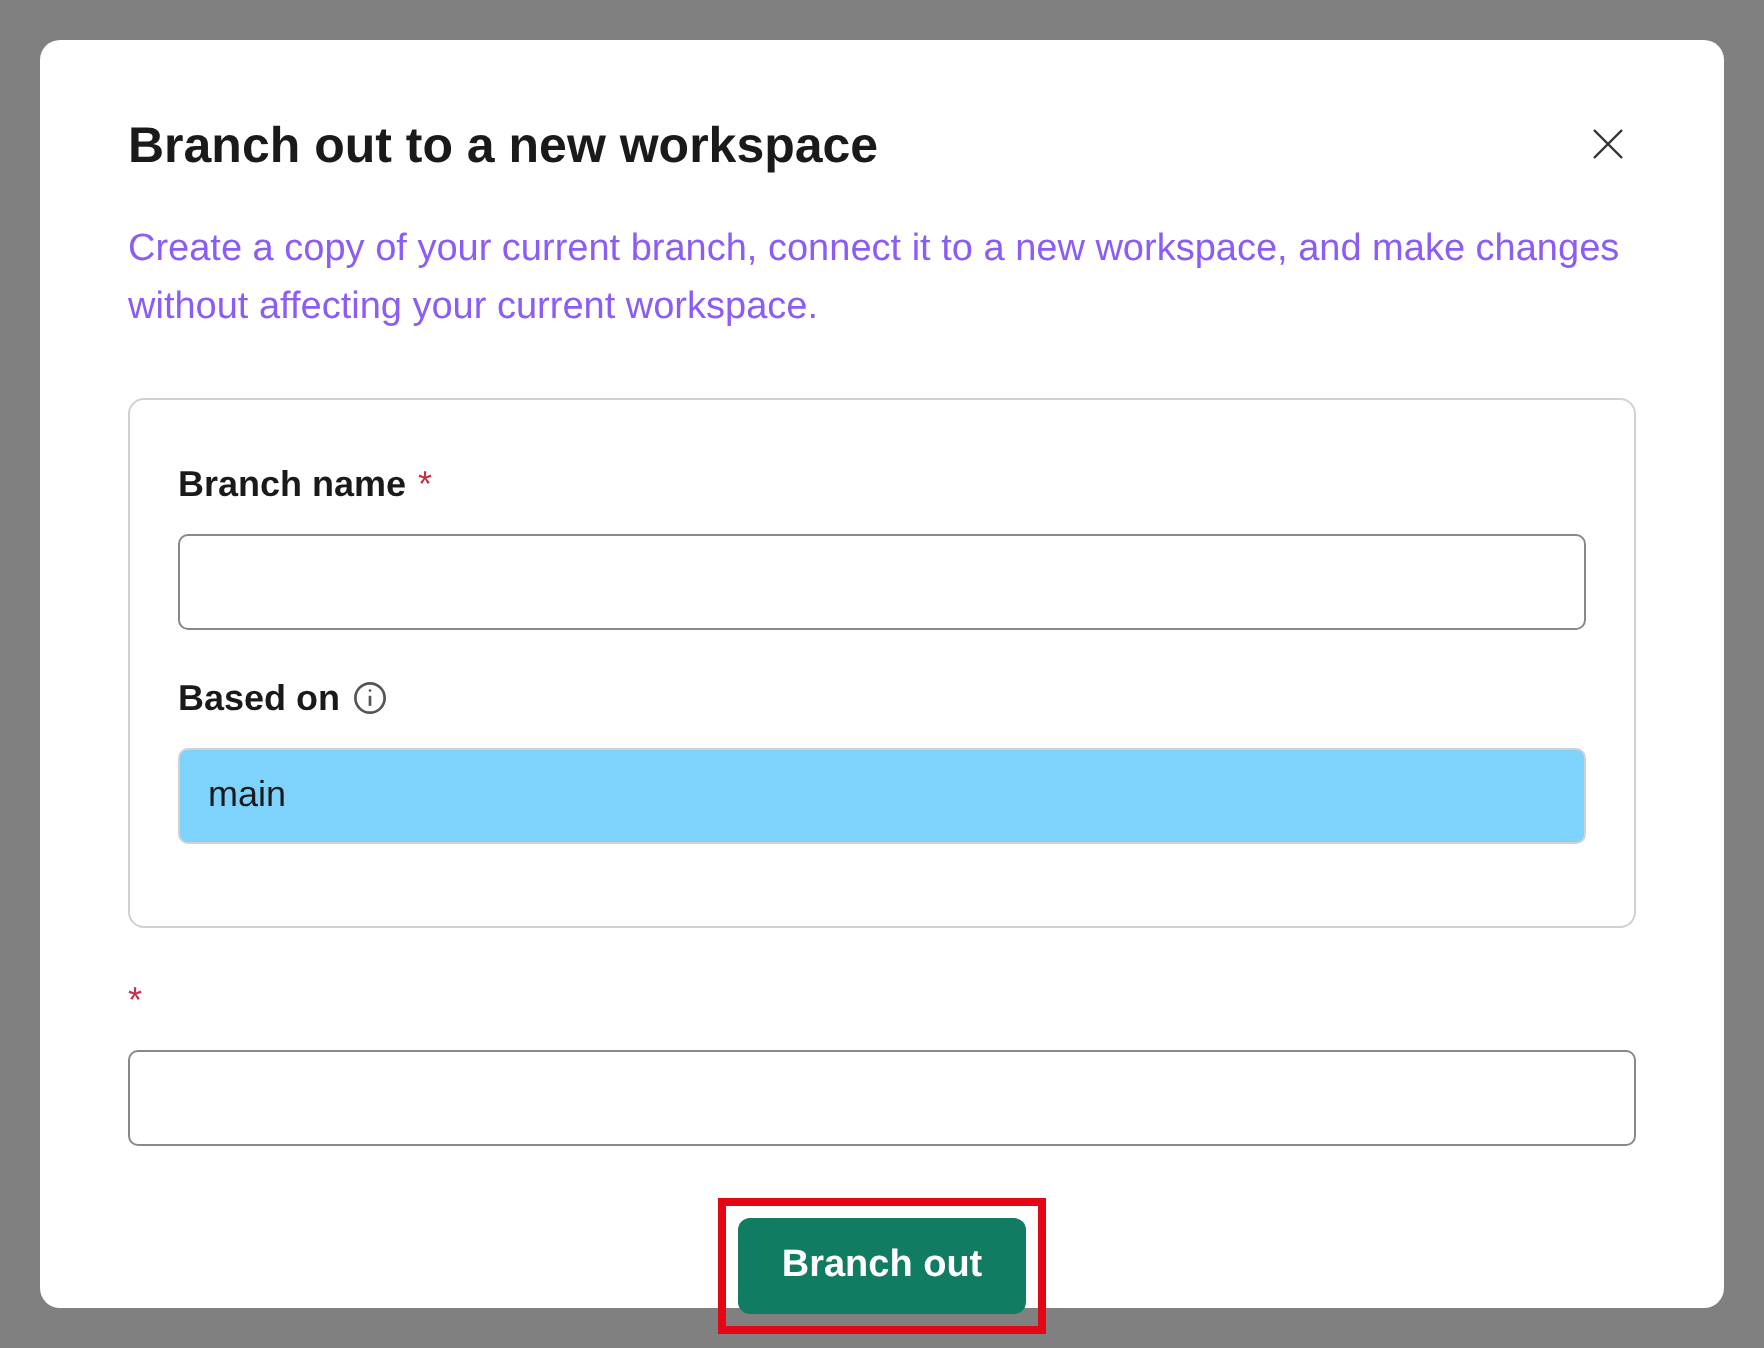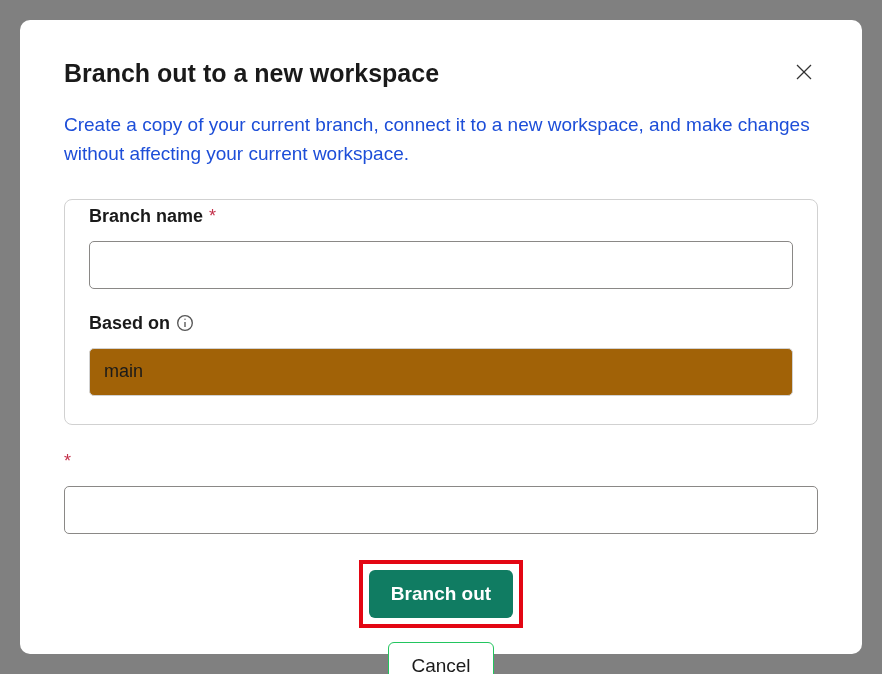"Create a copy of your" .dialog-description { color: #1d4ed8 -> #8b5cf6 }
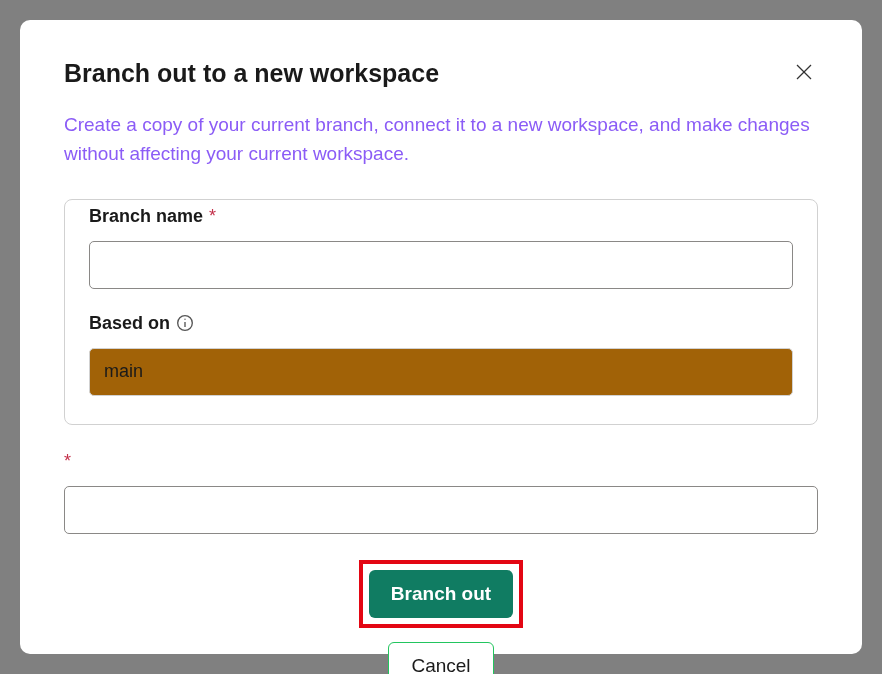"Branch name" .form-box { padding: 6px 24px 28px 24px -> 32px 24px 28px 24px }
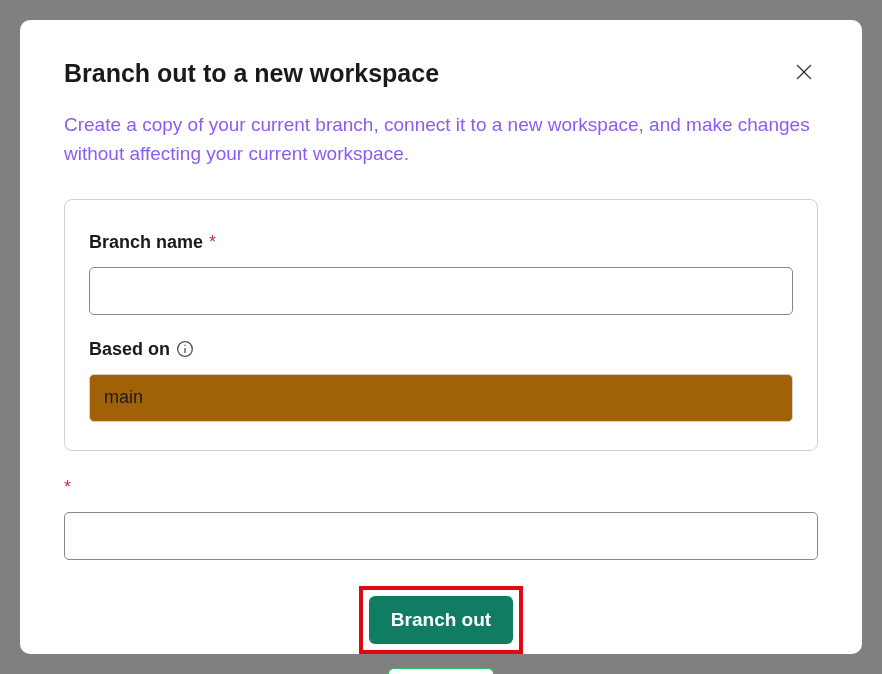"Based on" .field:last-child { margin-bottom: 0 -> 13px }
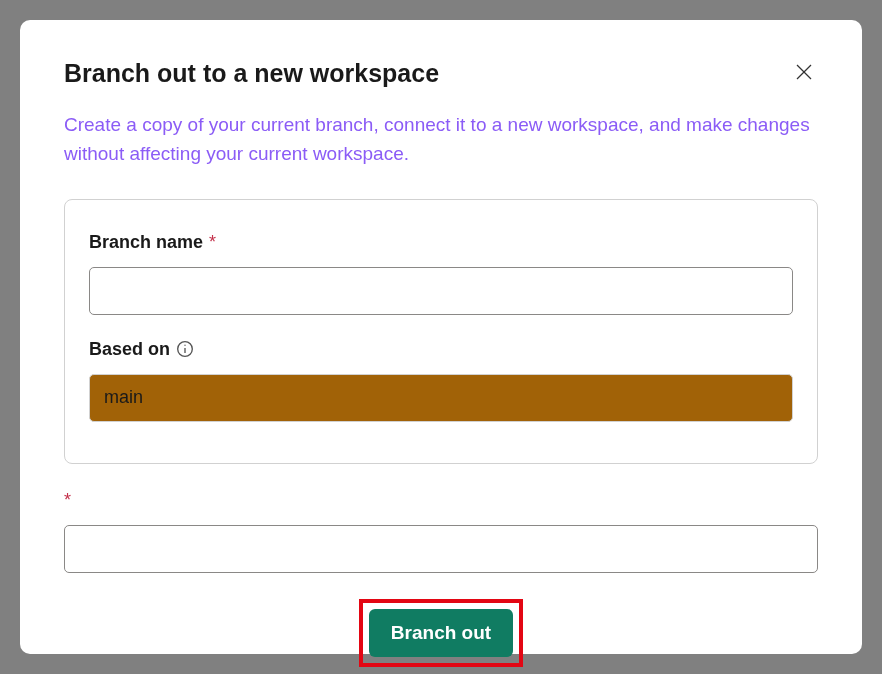"main" .field-input-readonly { background: #a16207 -> #7dd3fc }
